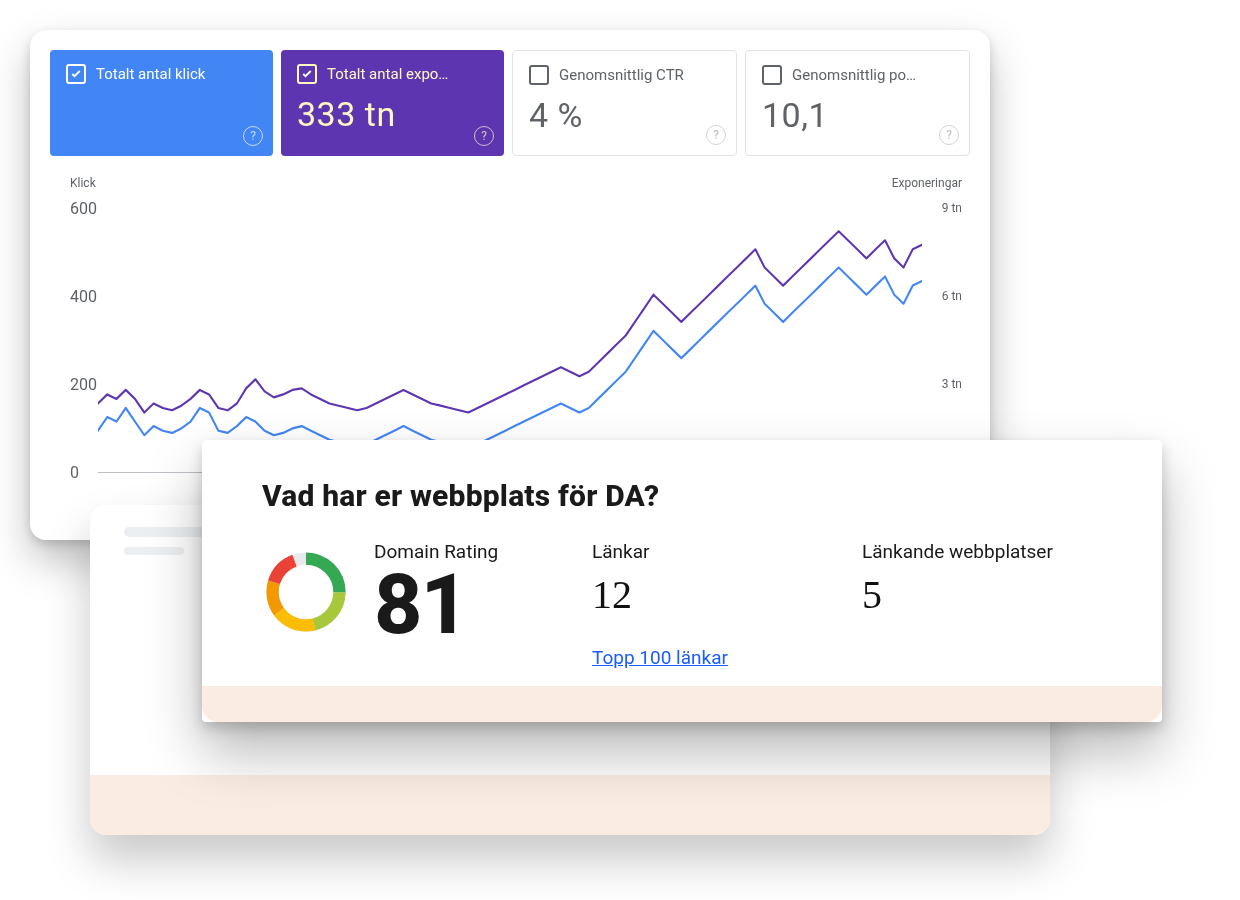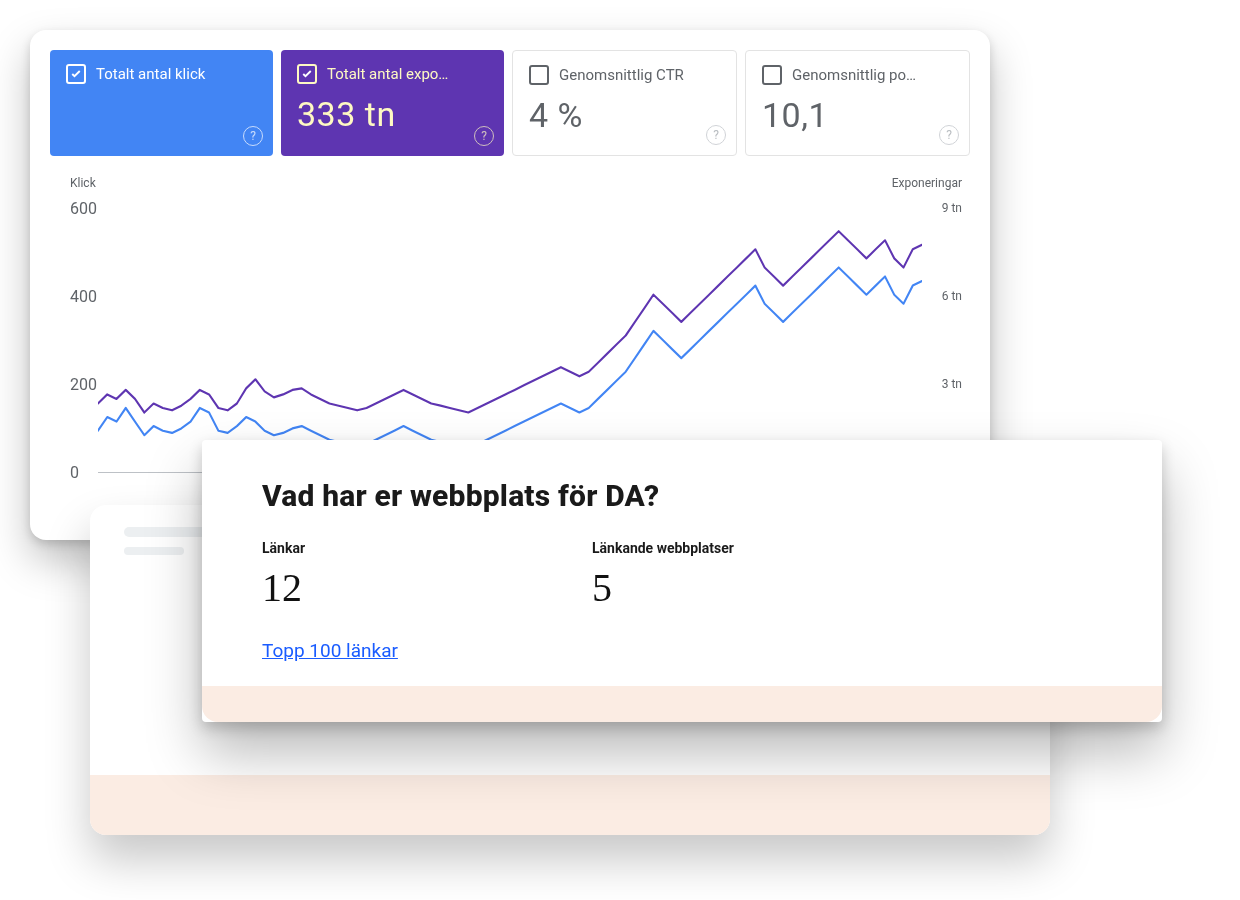"Domain Rating" div.dr-block { html: none -> <div> <div> <svg> <circle></circle> <circle></circle> <circle></circle> <circle></circle> <circle></circle> <circle></circle> </svg> </div> <div> <div>Domain Rating</div> <div>81</div> </div> </div> }
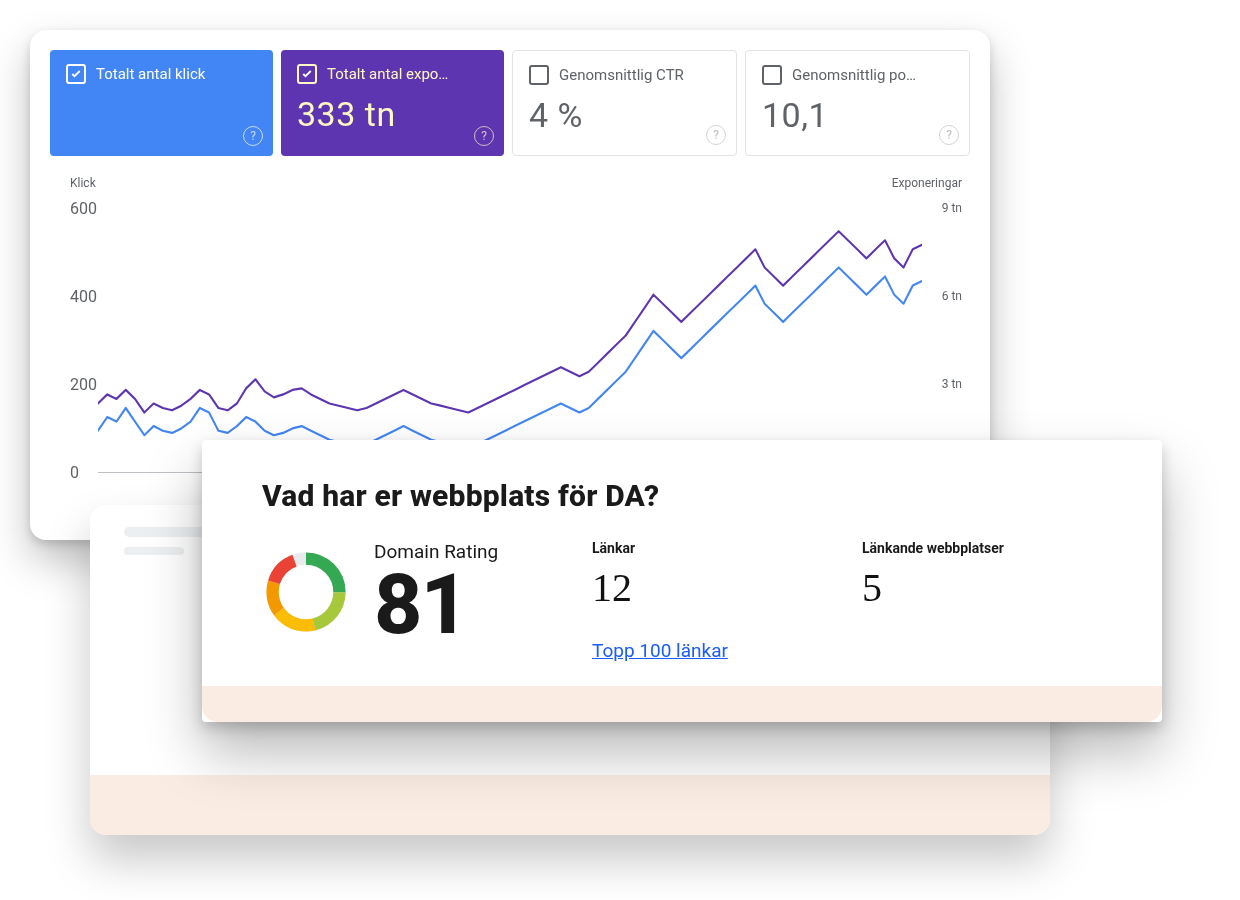"Länkar" .col h4 { font-size: 14px -> 19px; font-weight: 700 -> 400 }
